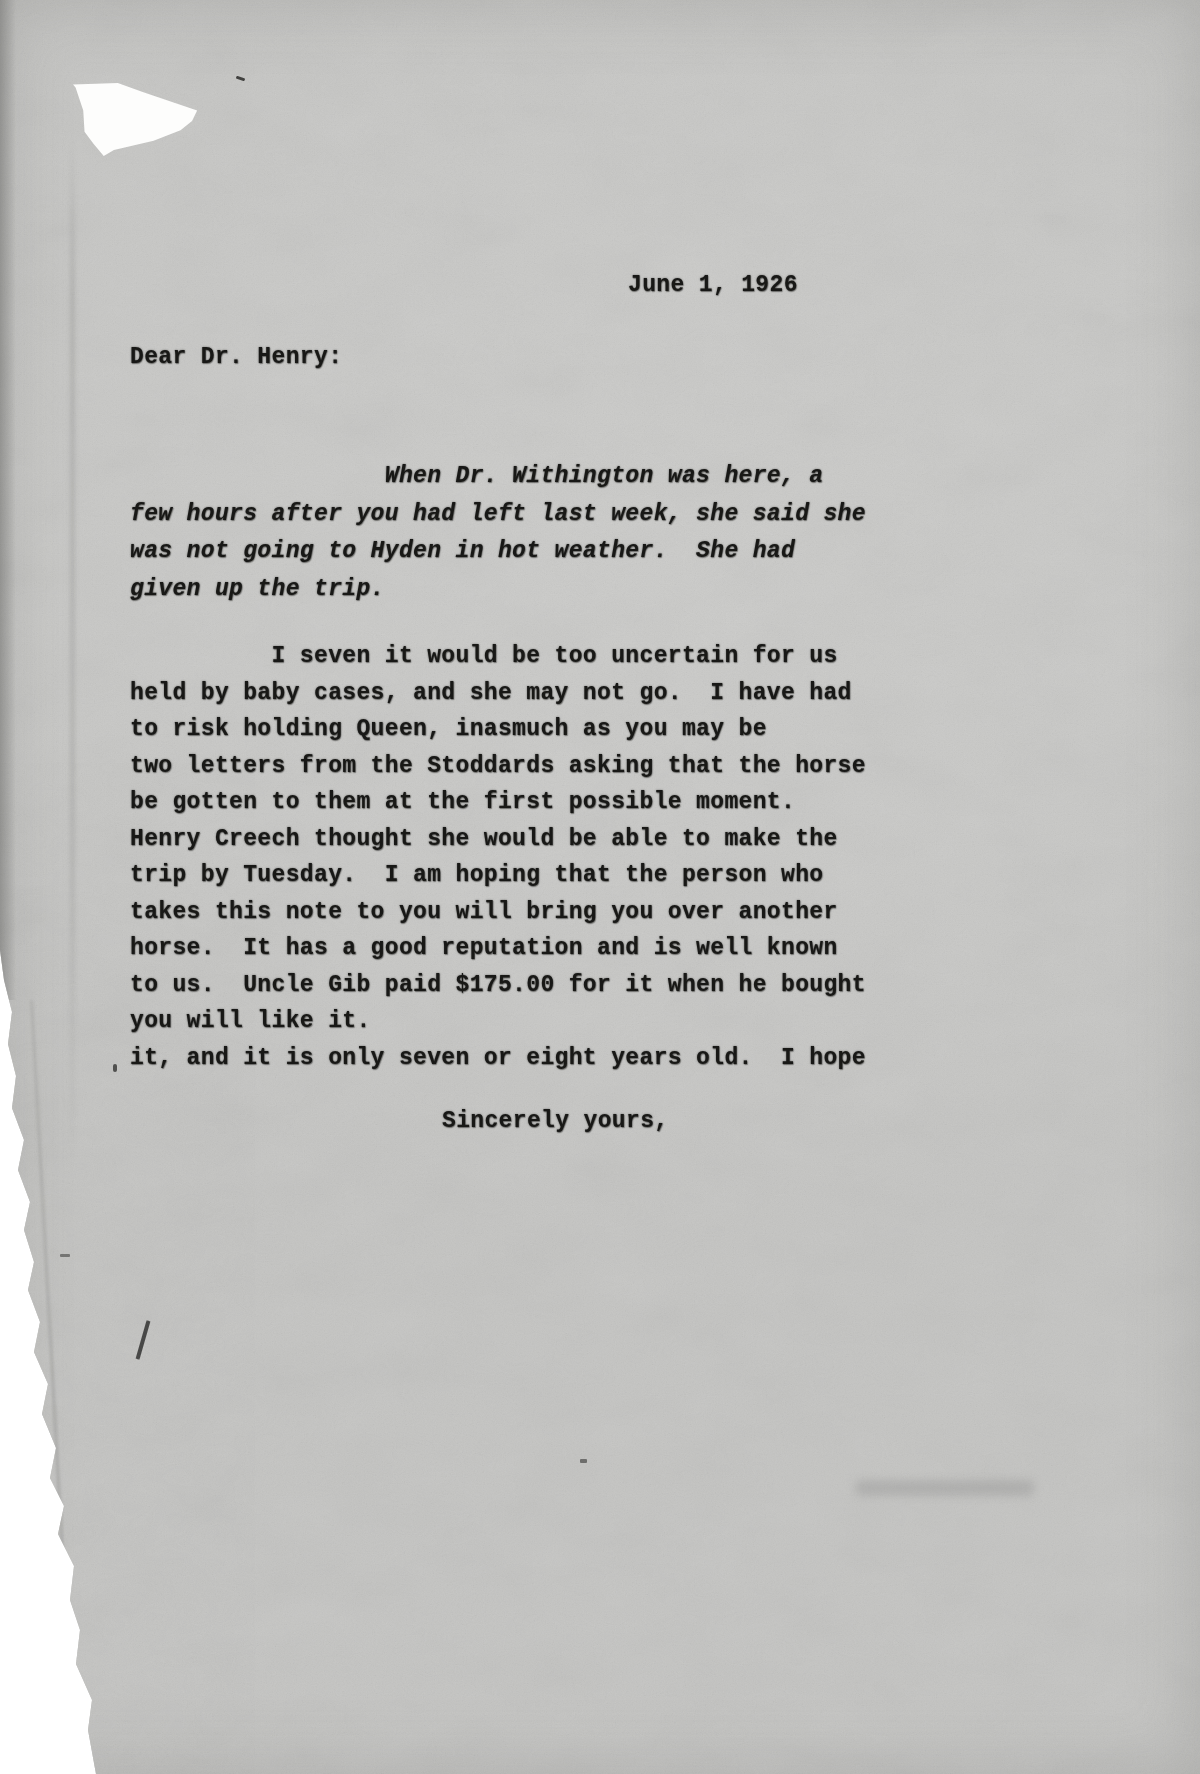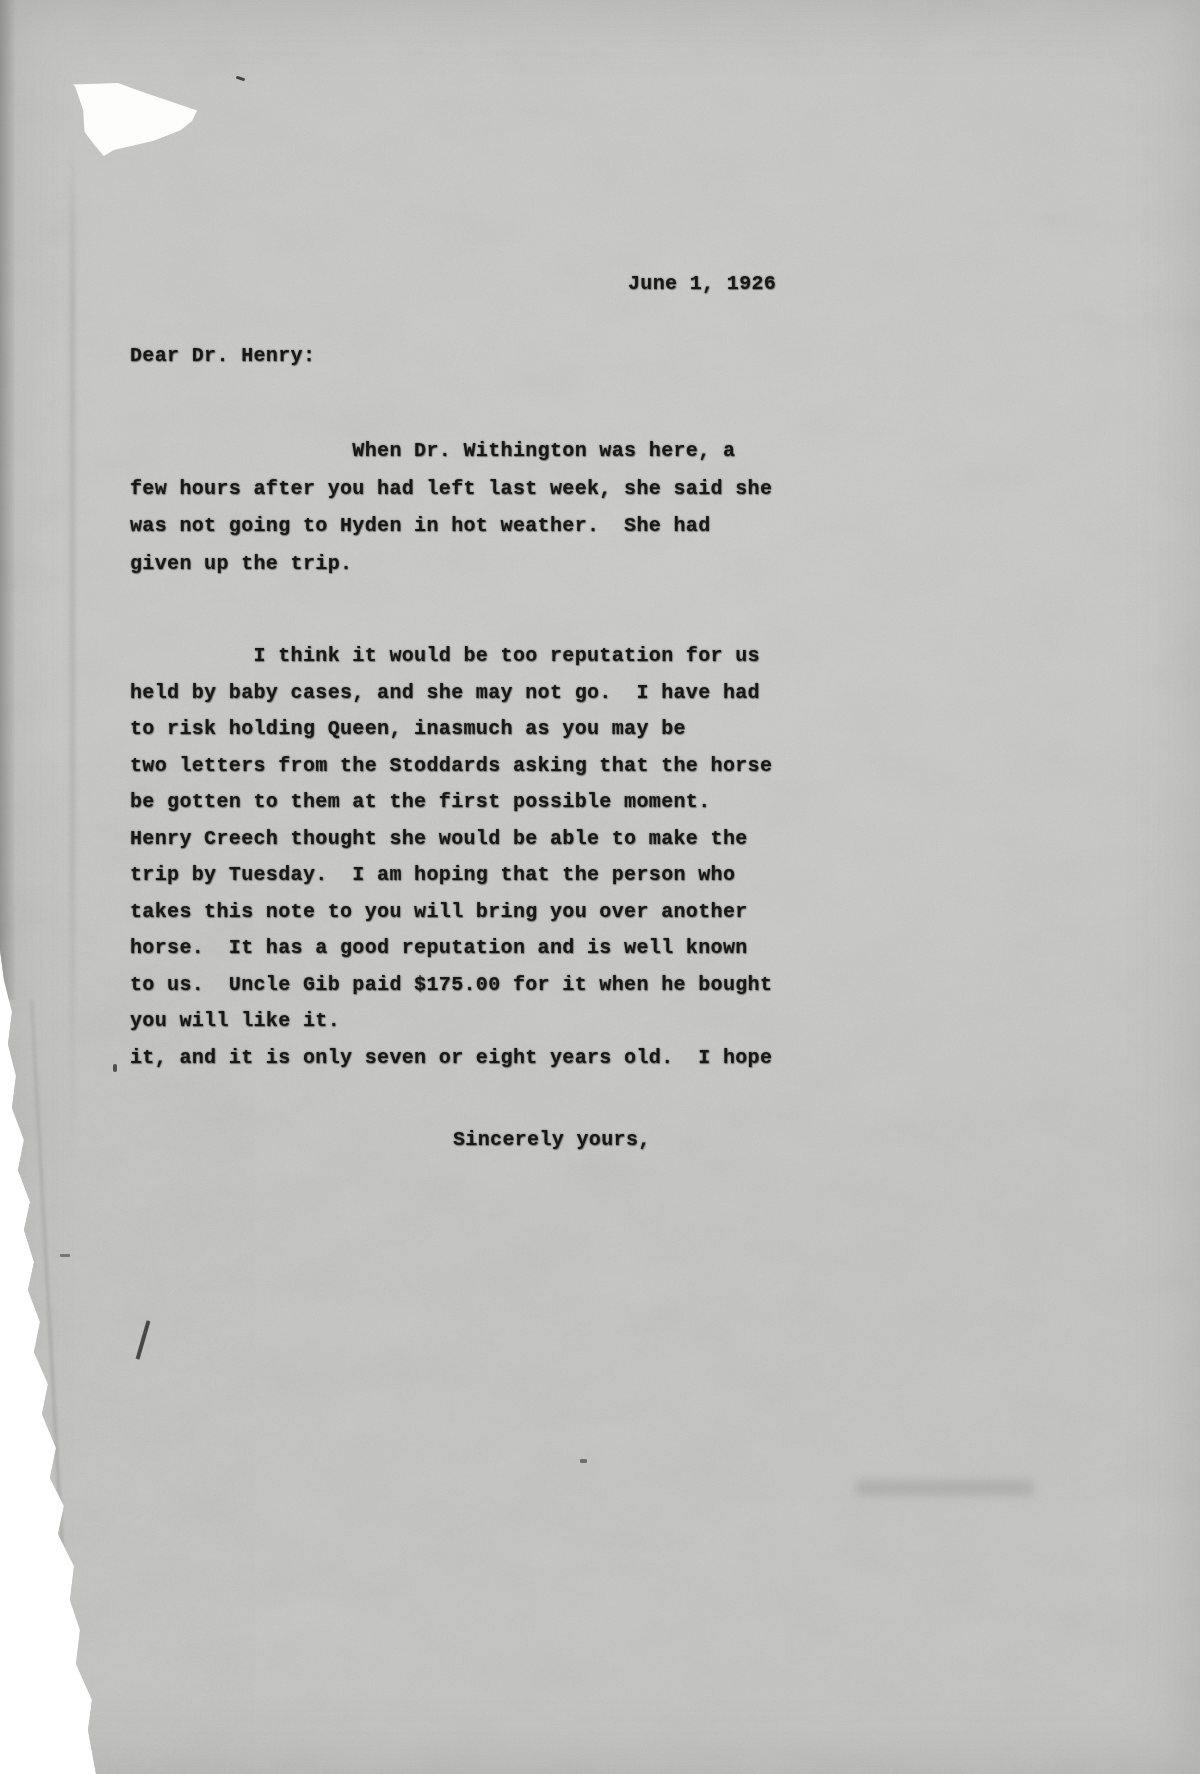"June 1, 1926" .tline,.date,.salutation,.closing { font-size: 20px -> 23px }
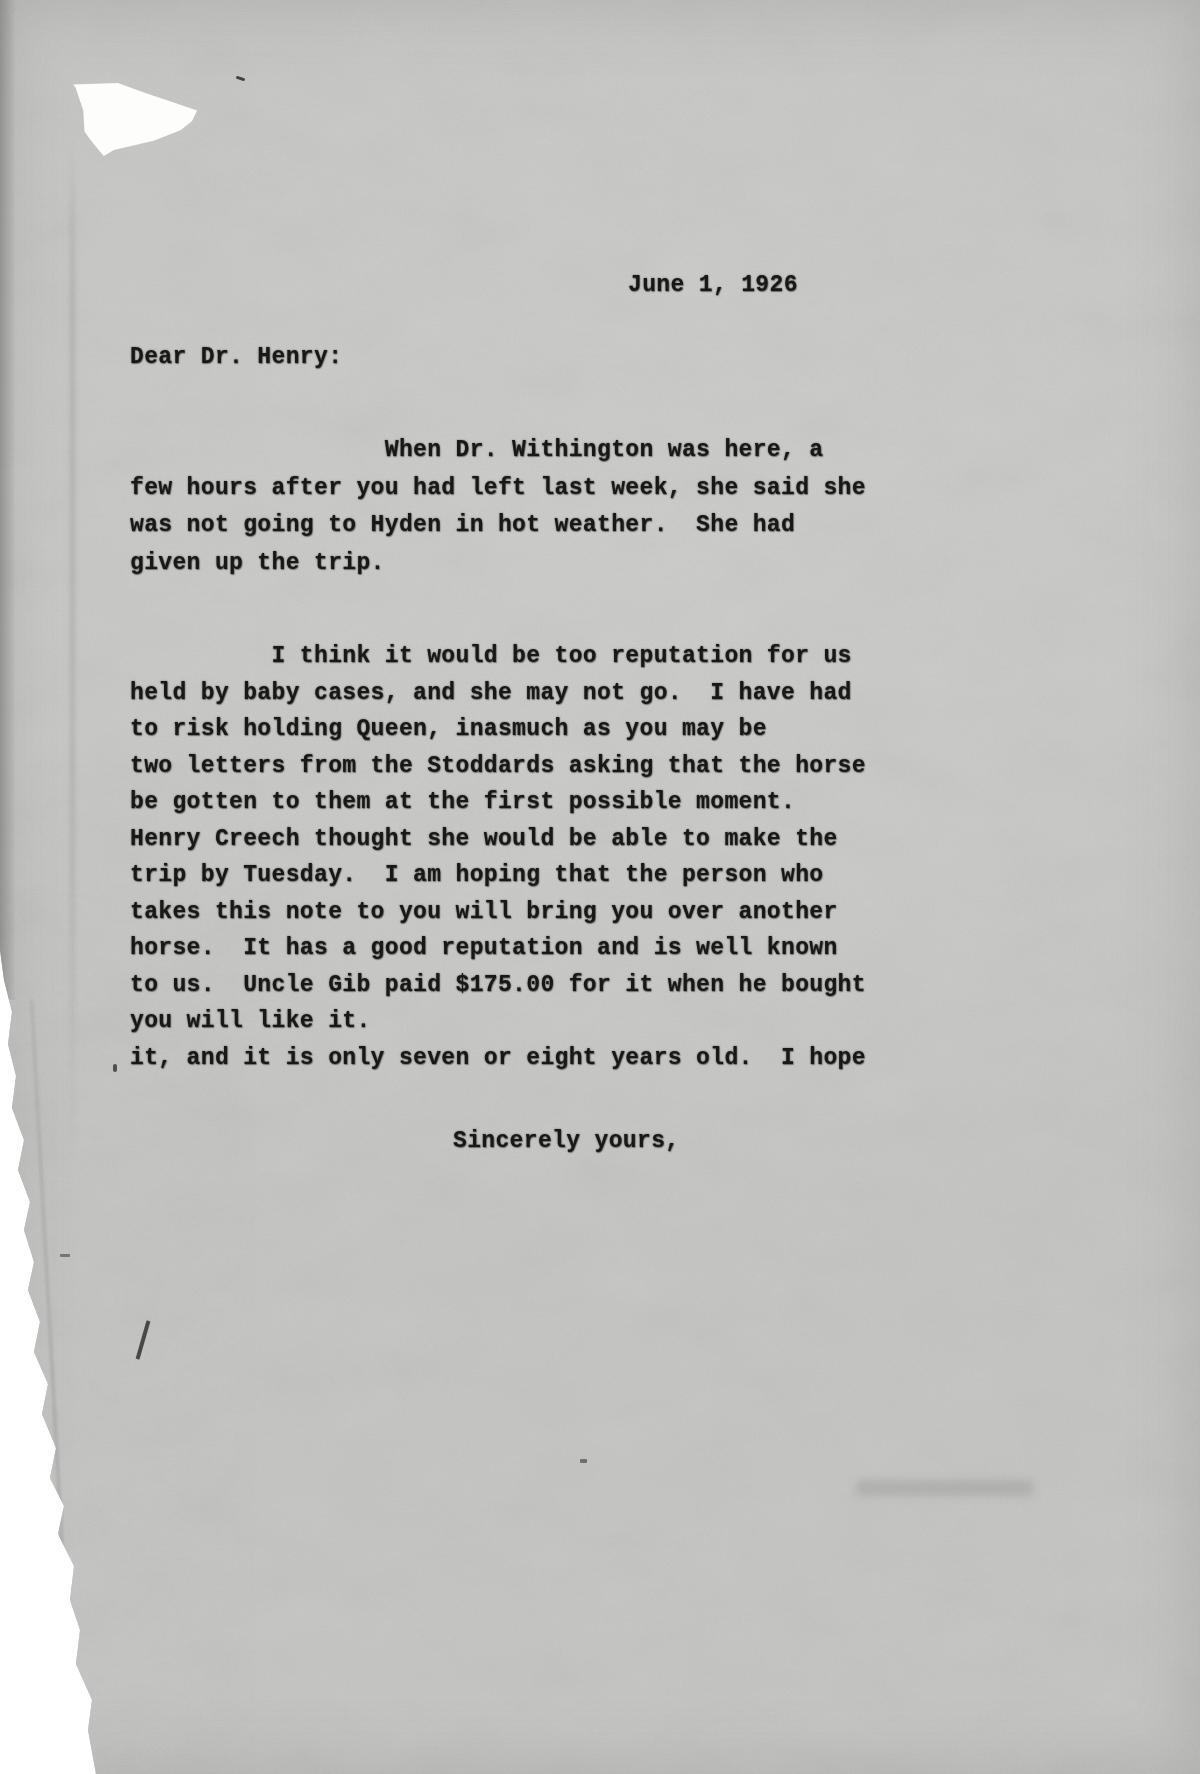"When Dr. Withington was here," .para1 { font-style: none -> italic; top: 432px -> 458px }
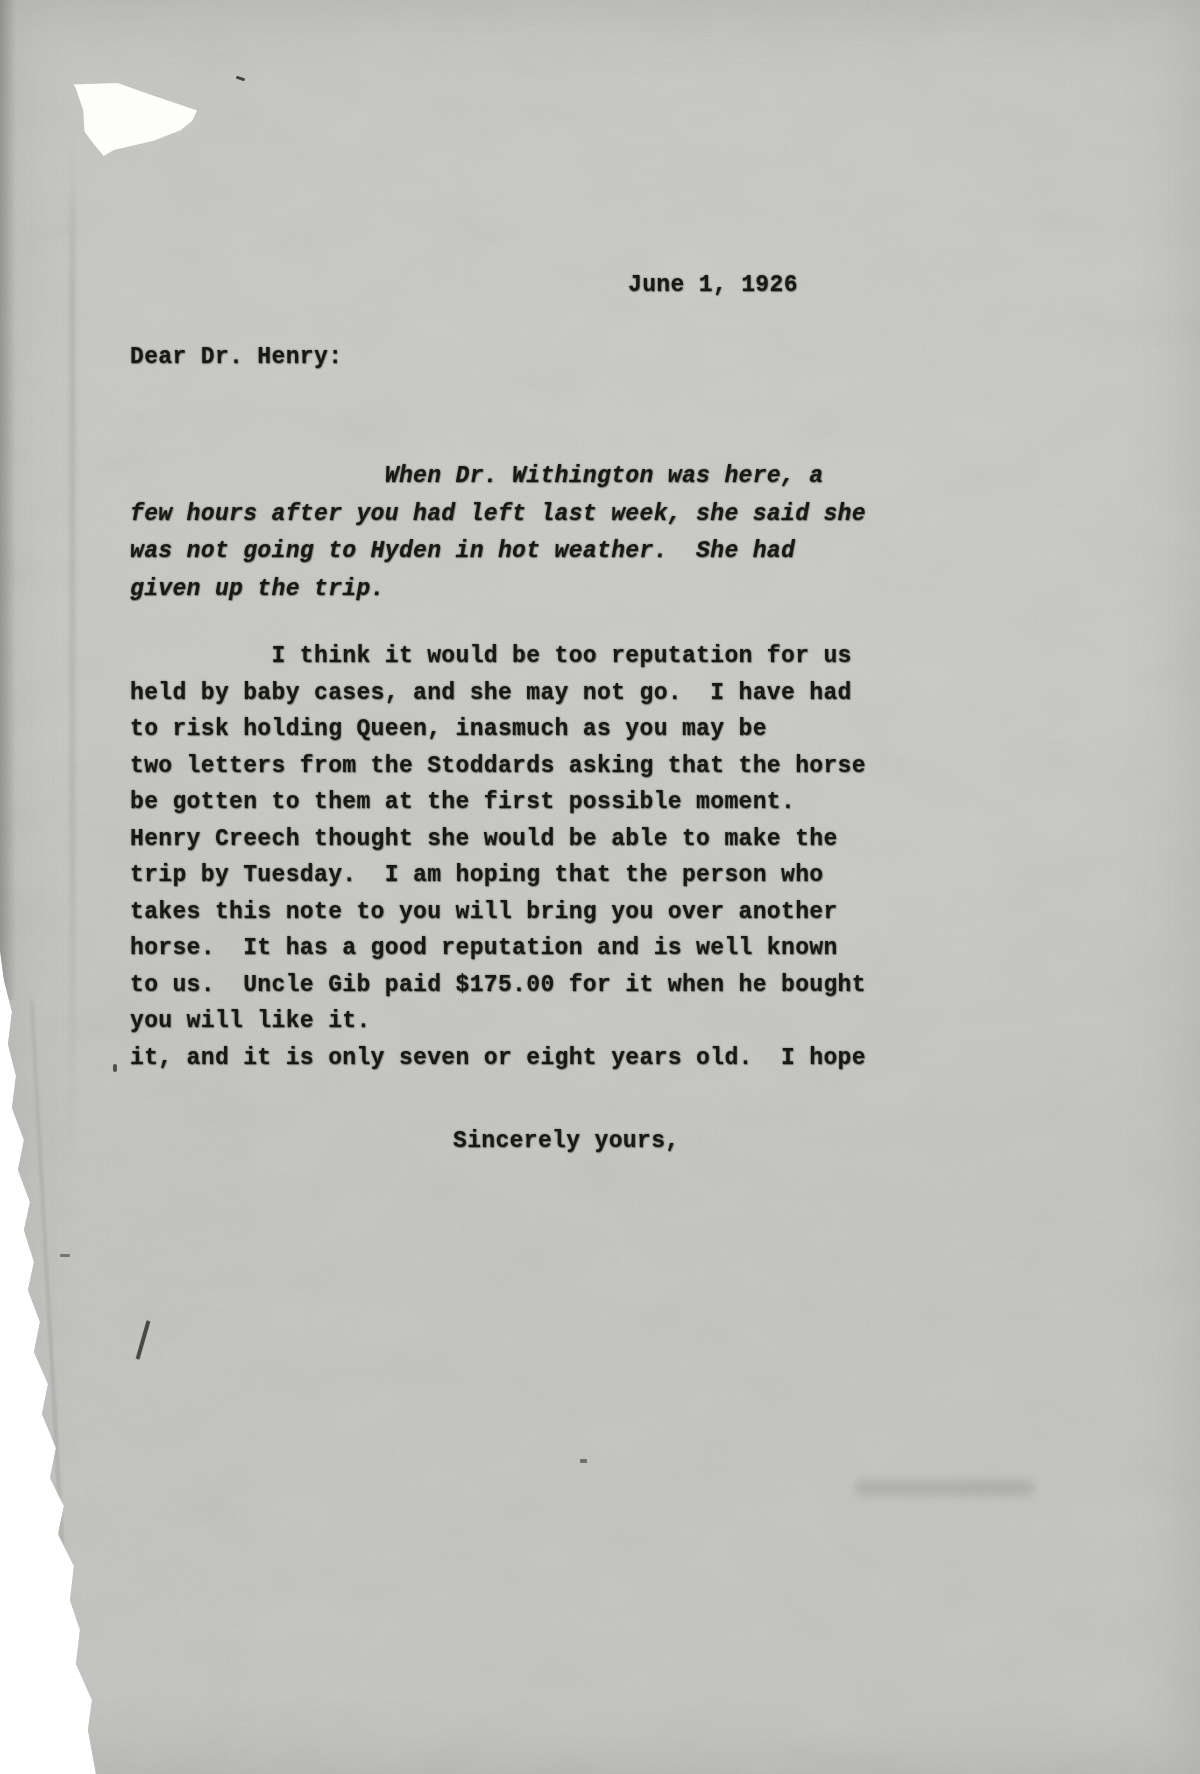"I think it would be" div.tline { text: think it would be too reputation -> seven it would be too uncertain }
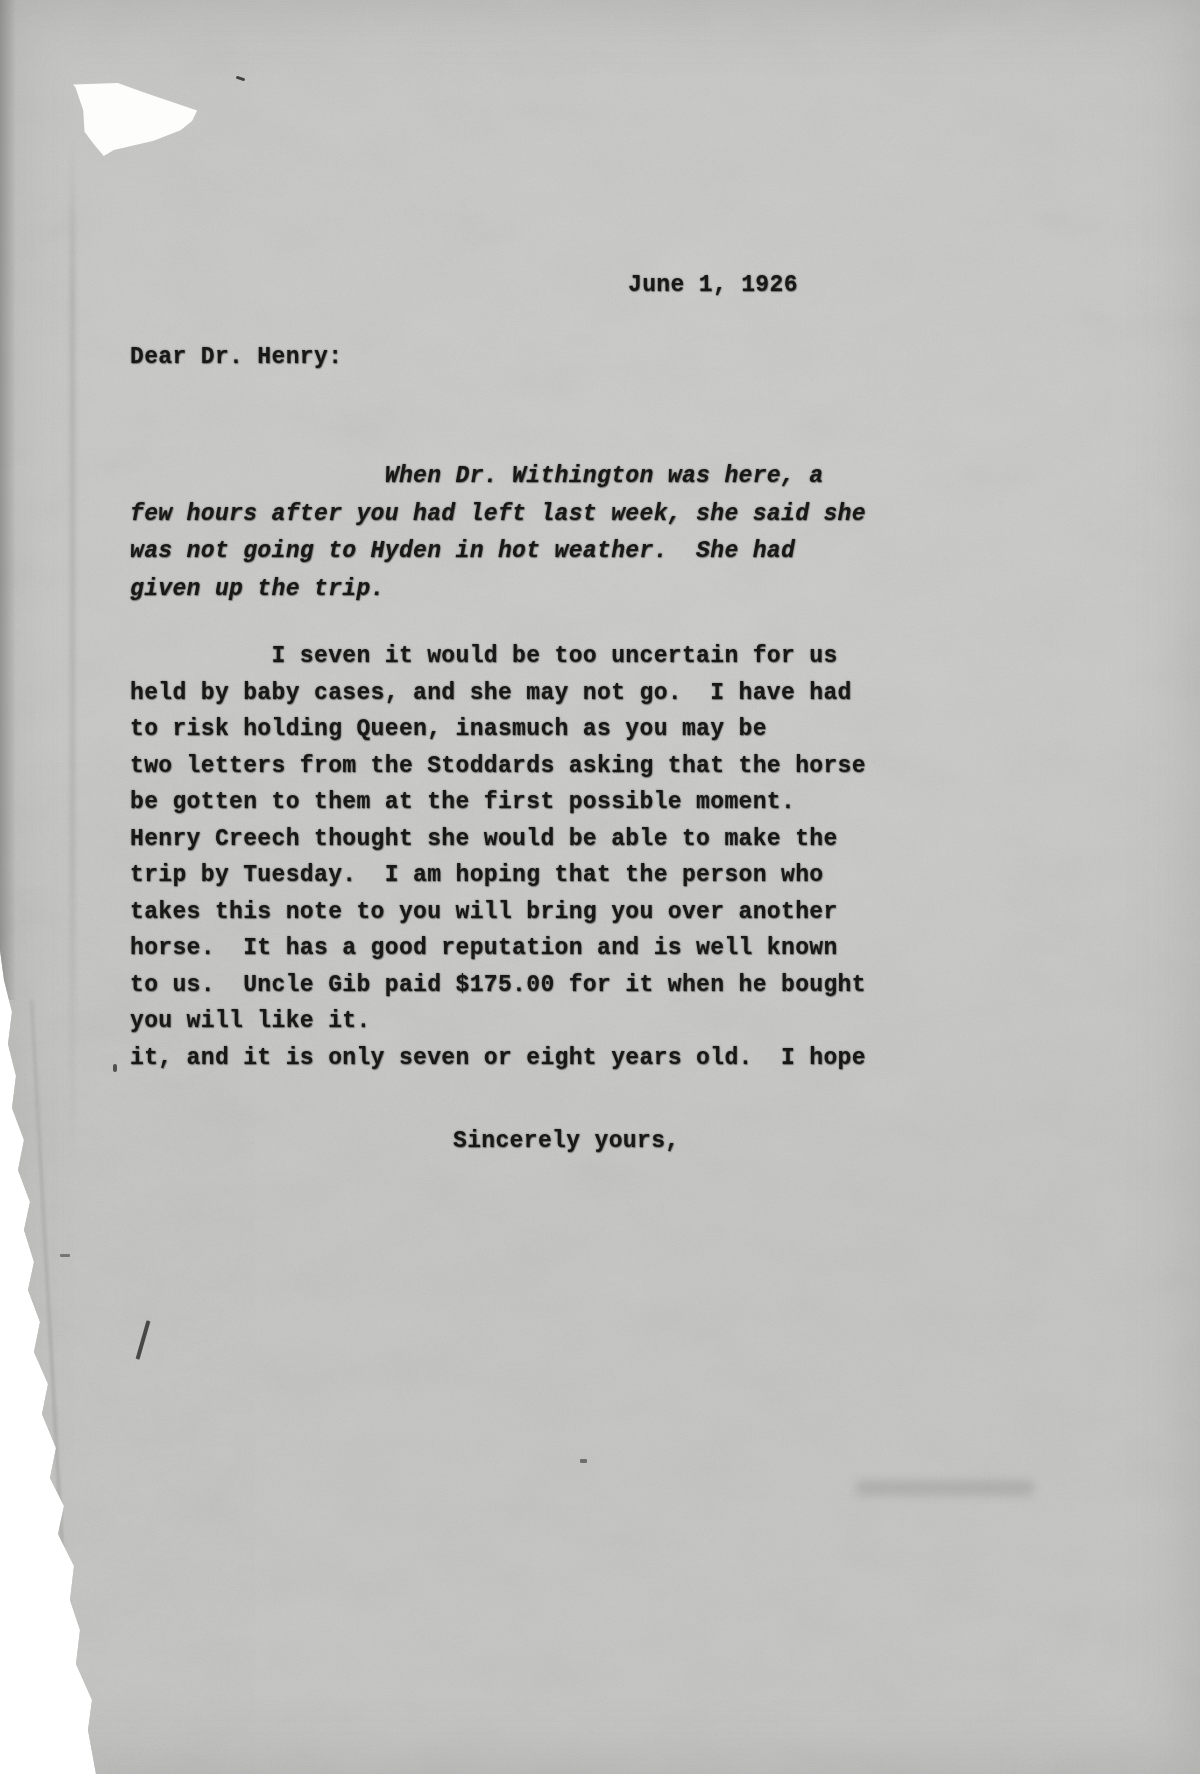"Sincerely yours," .closing { left: 453px -> 442px; margin-top: 20px -> none }
